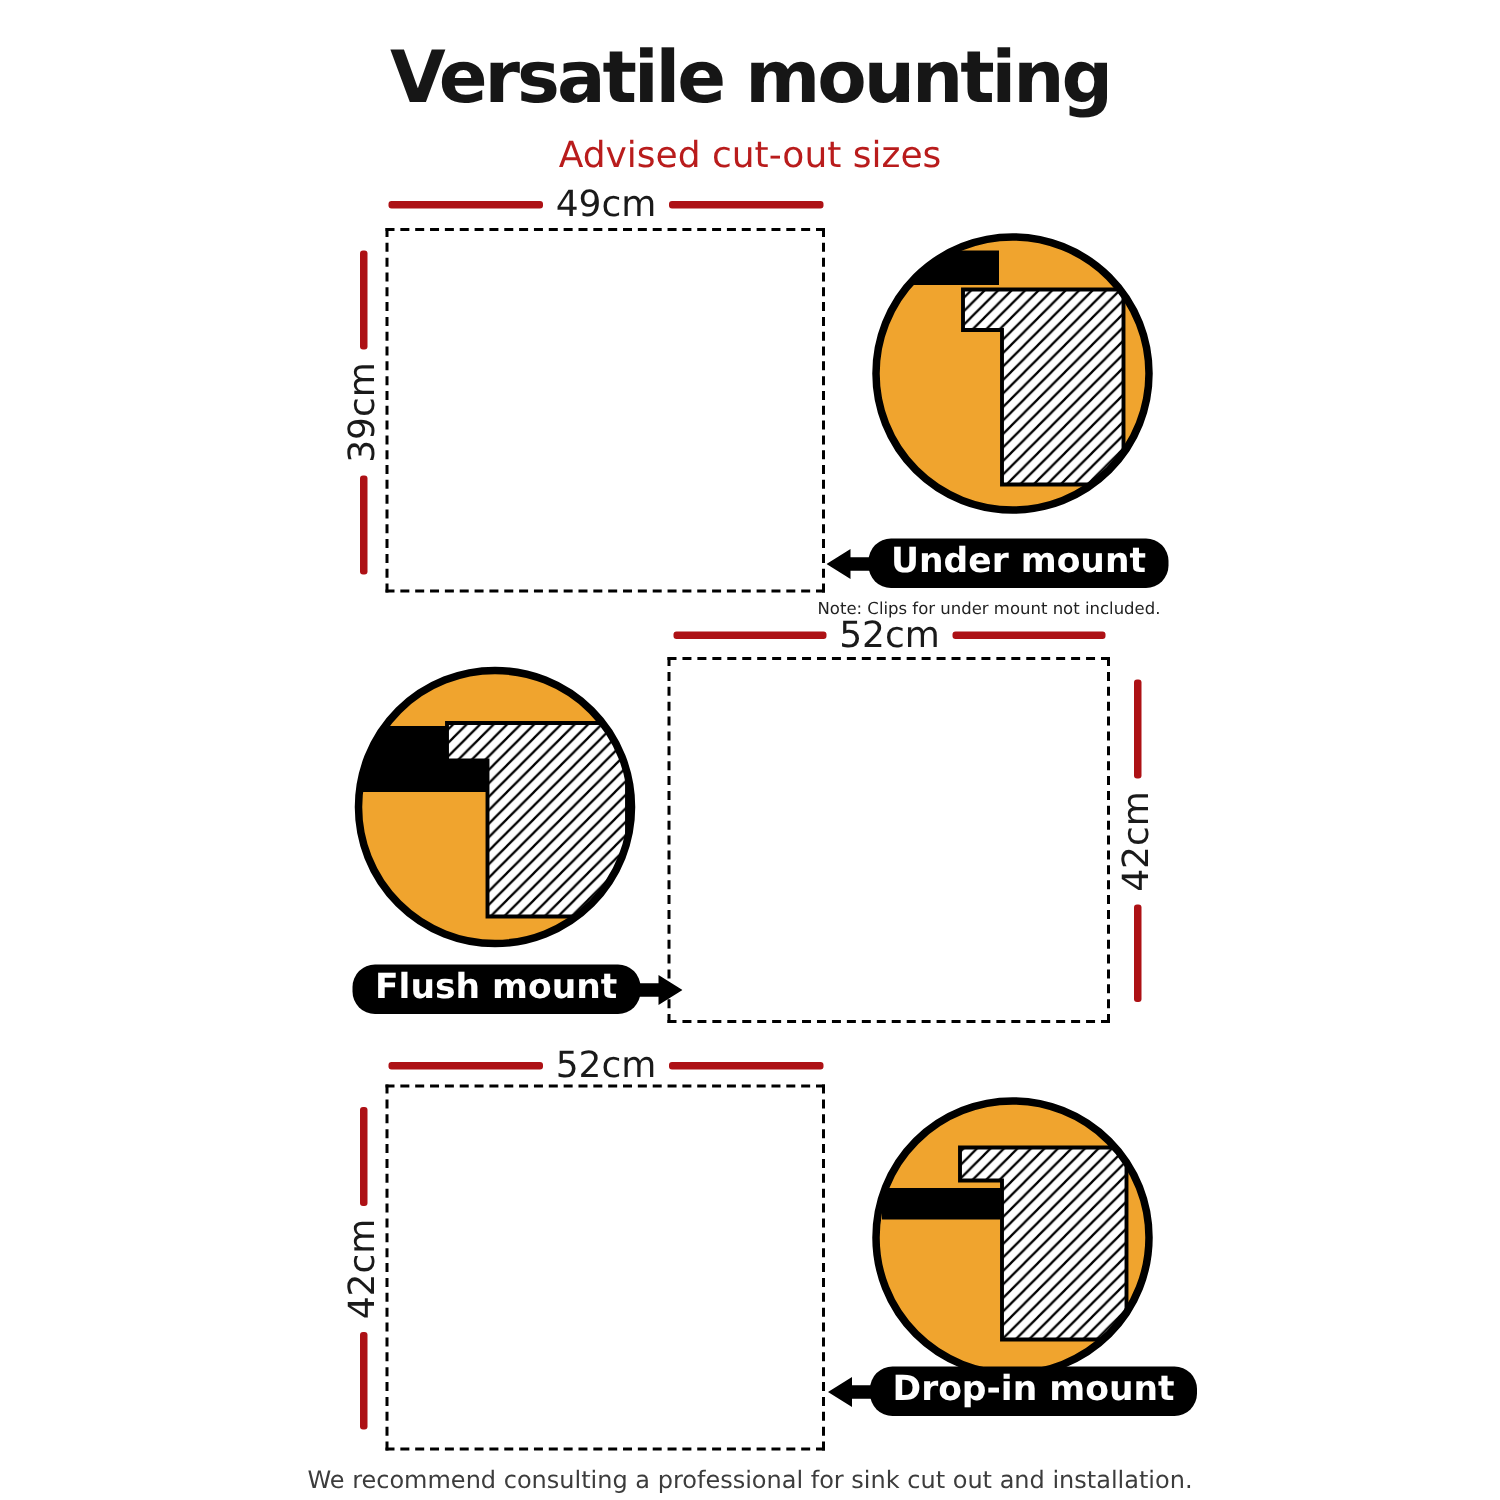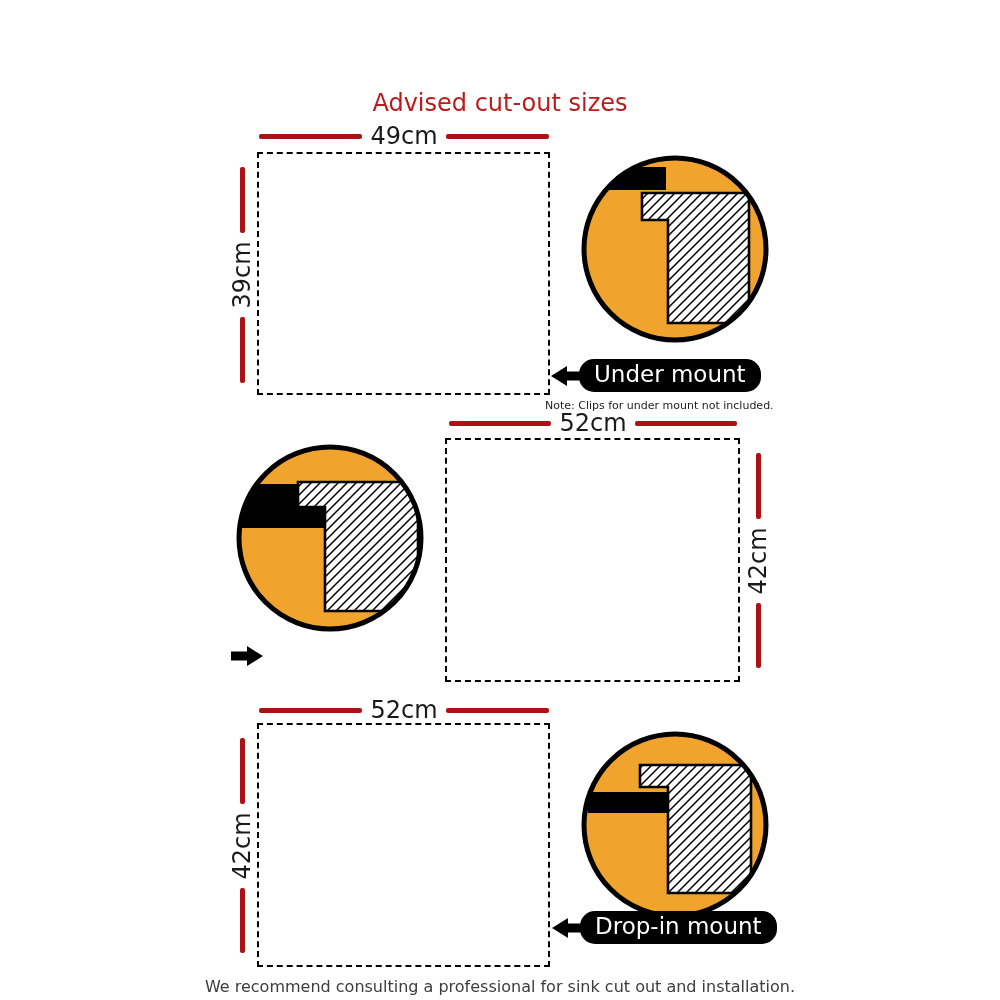"Versatile mounting" div.title { html: none -> <div>Versatile mounting</div> }
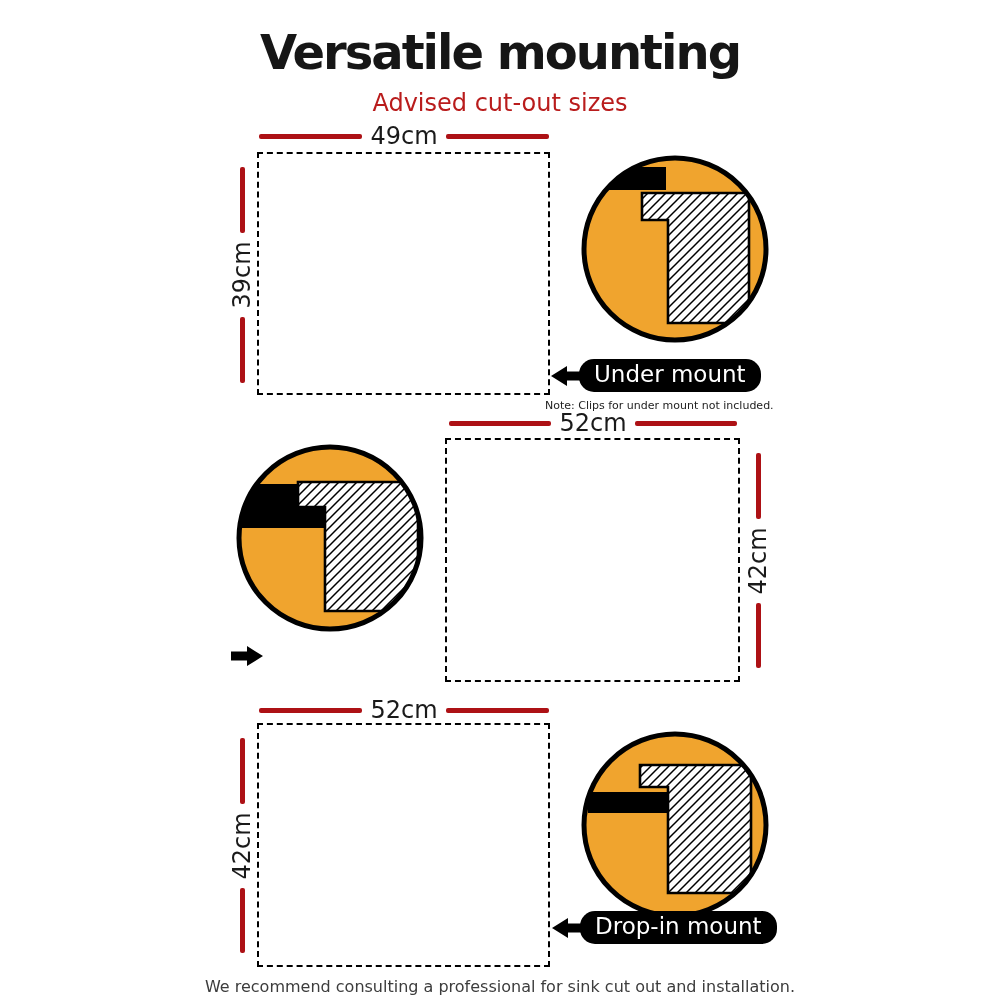"Under mount" .pill { font-weight: normal -> bold }
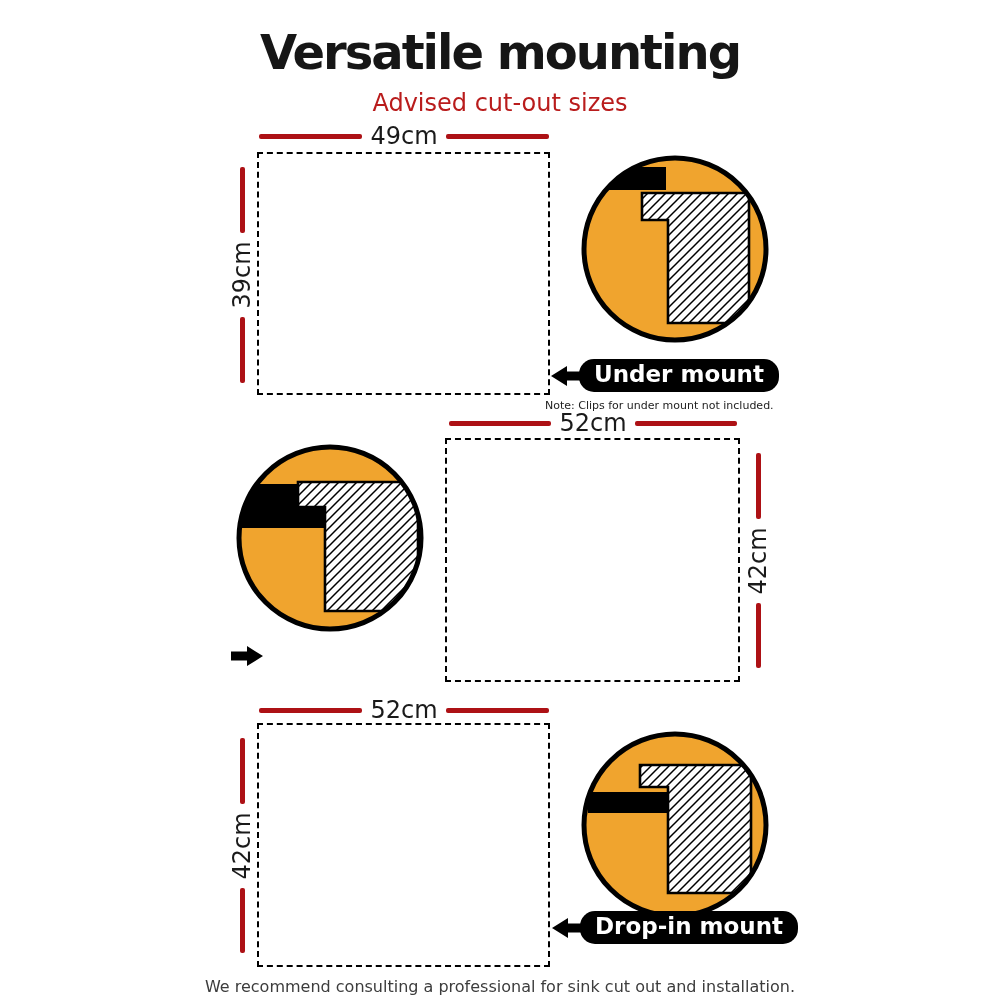"Flush mount" span.pill { html: none -> <span>Flush mount</span> }
